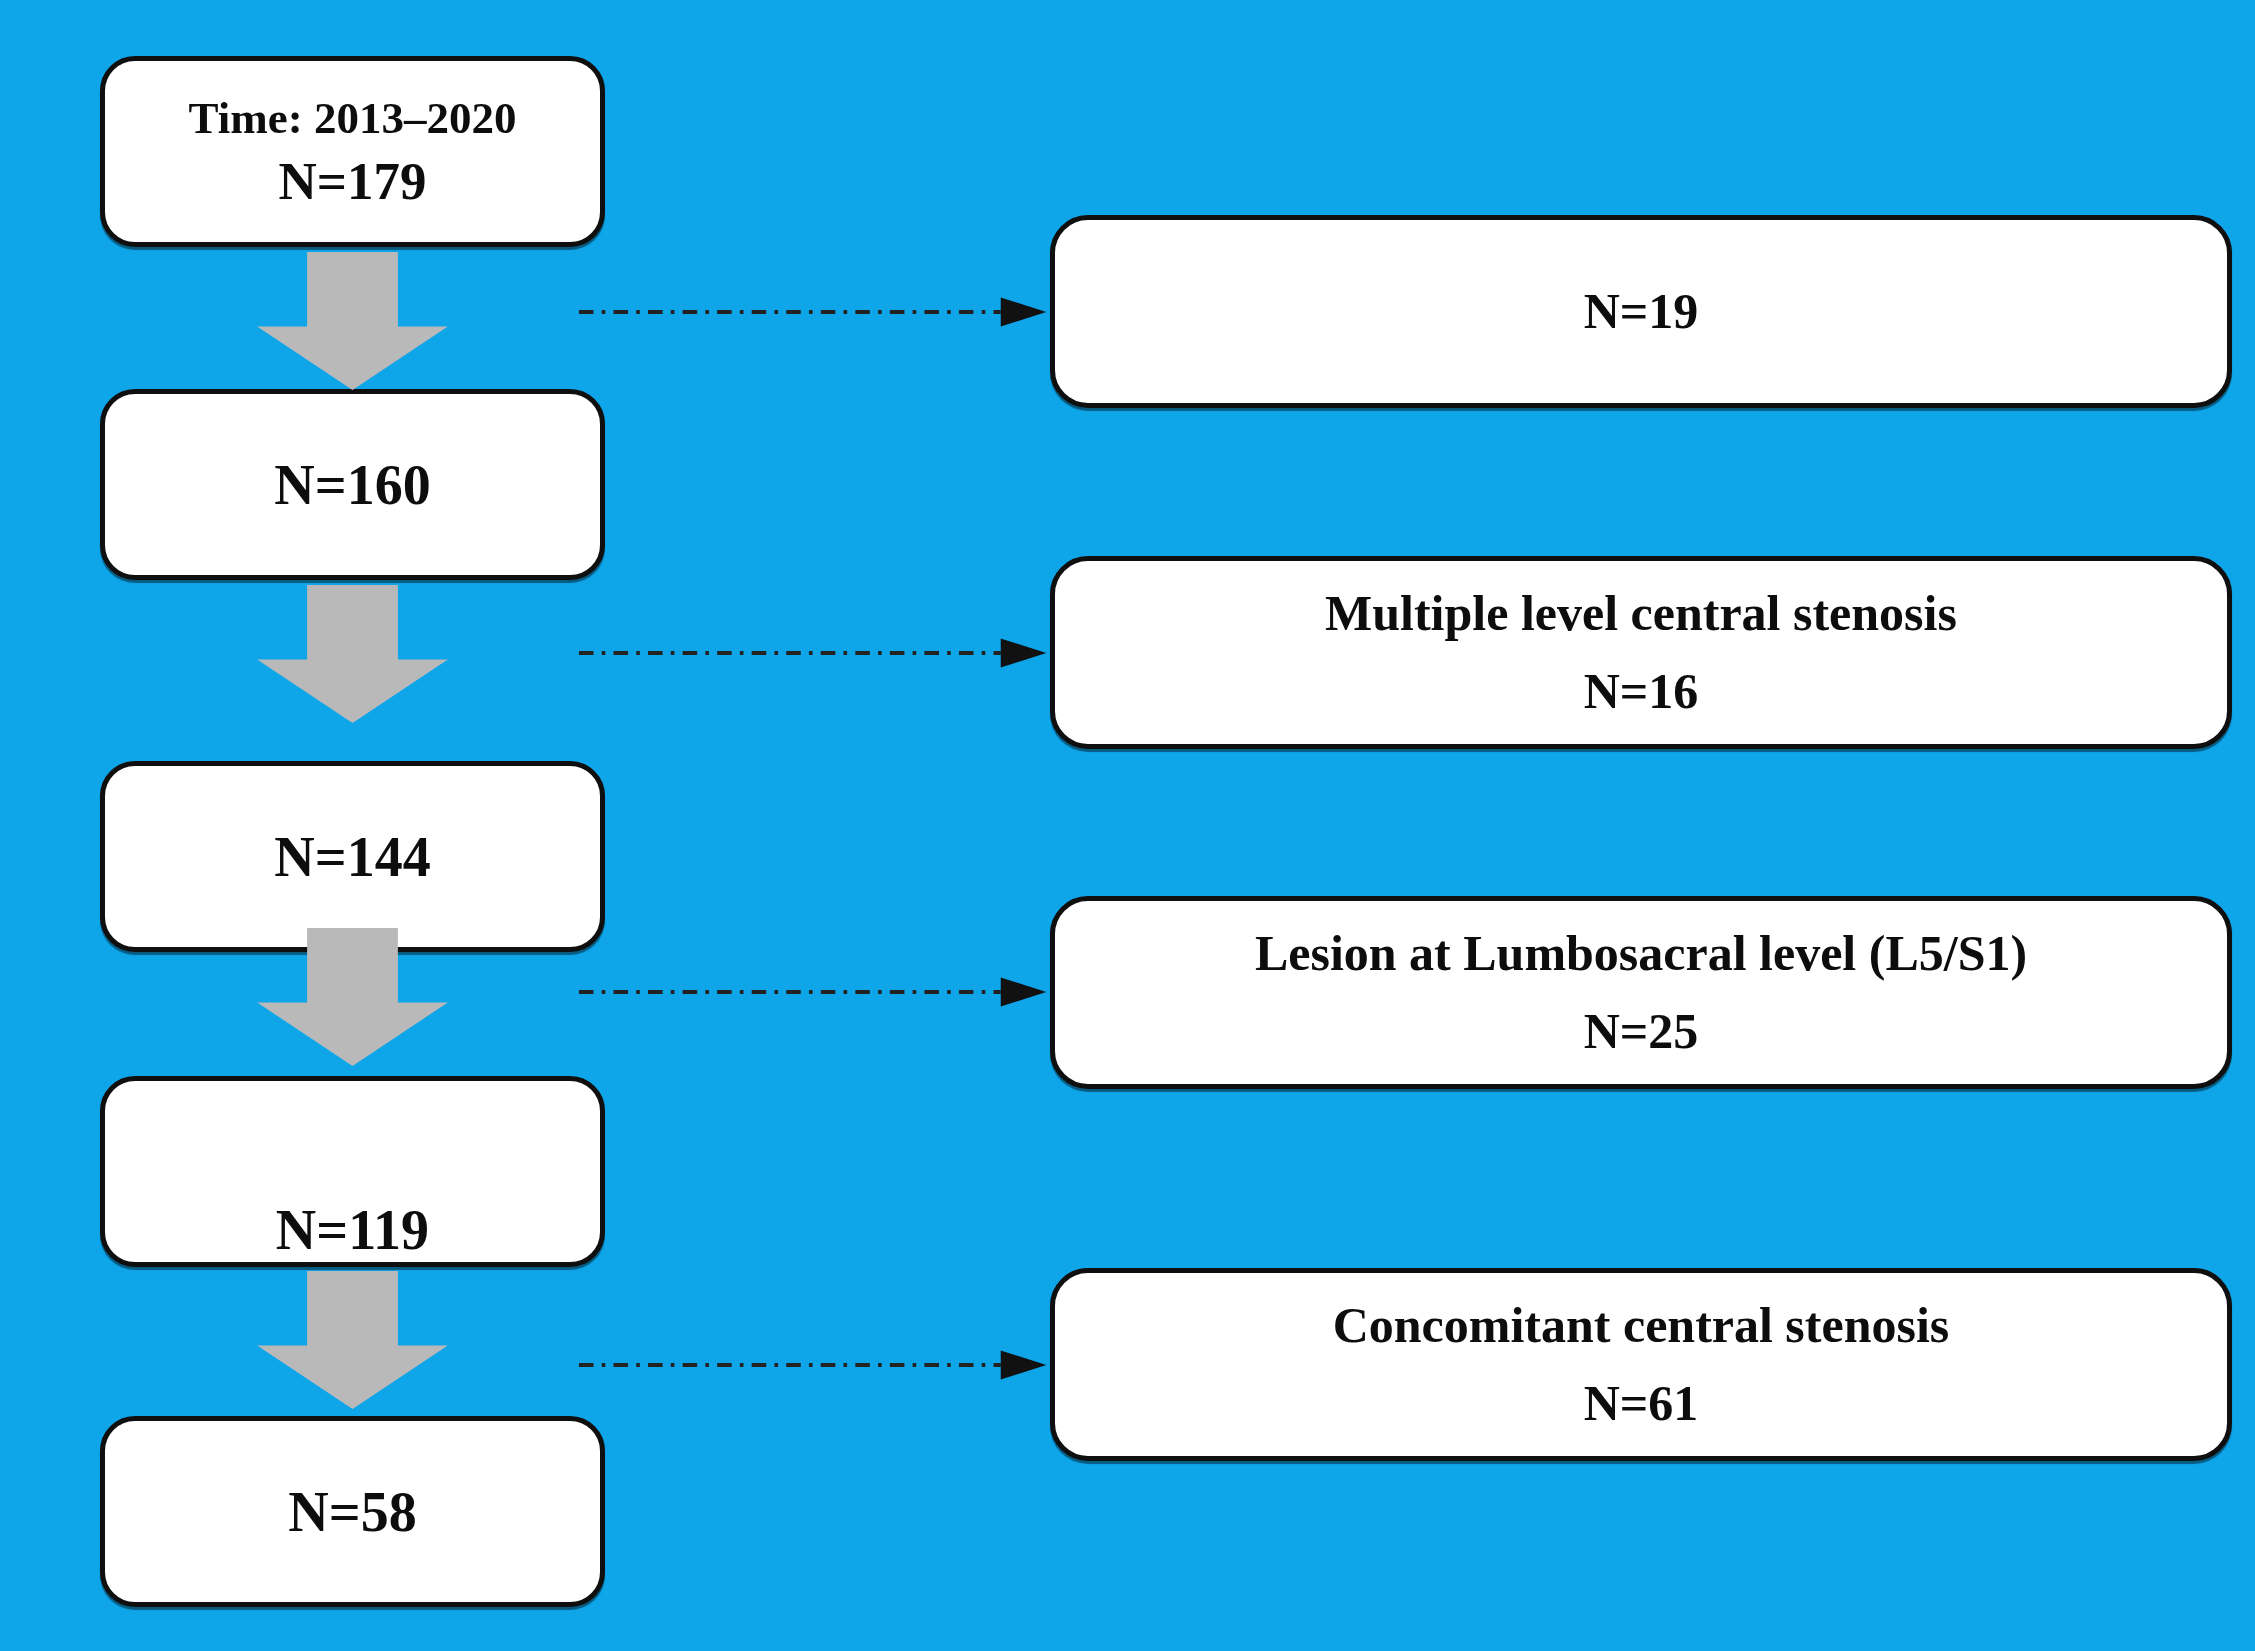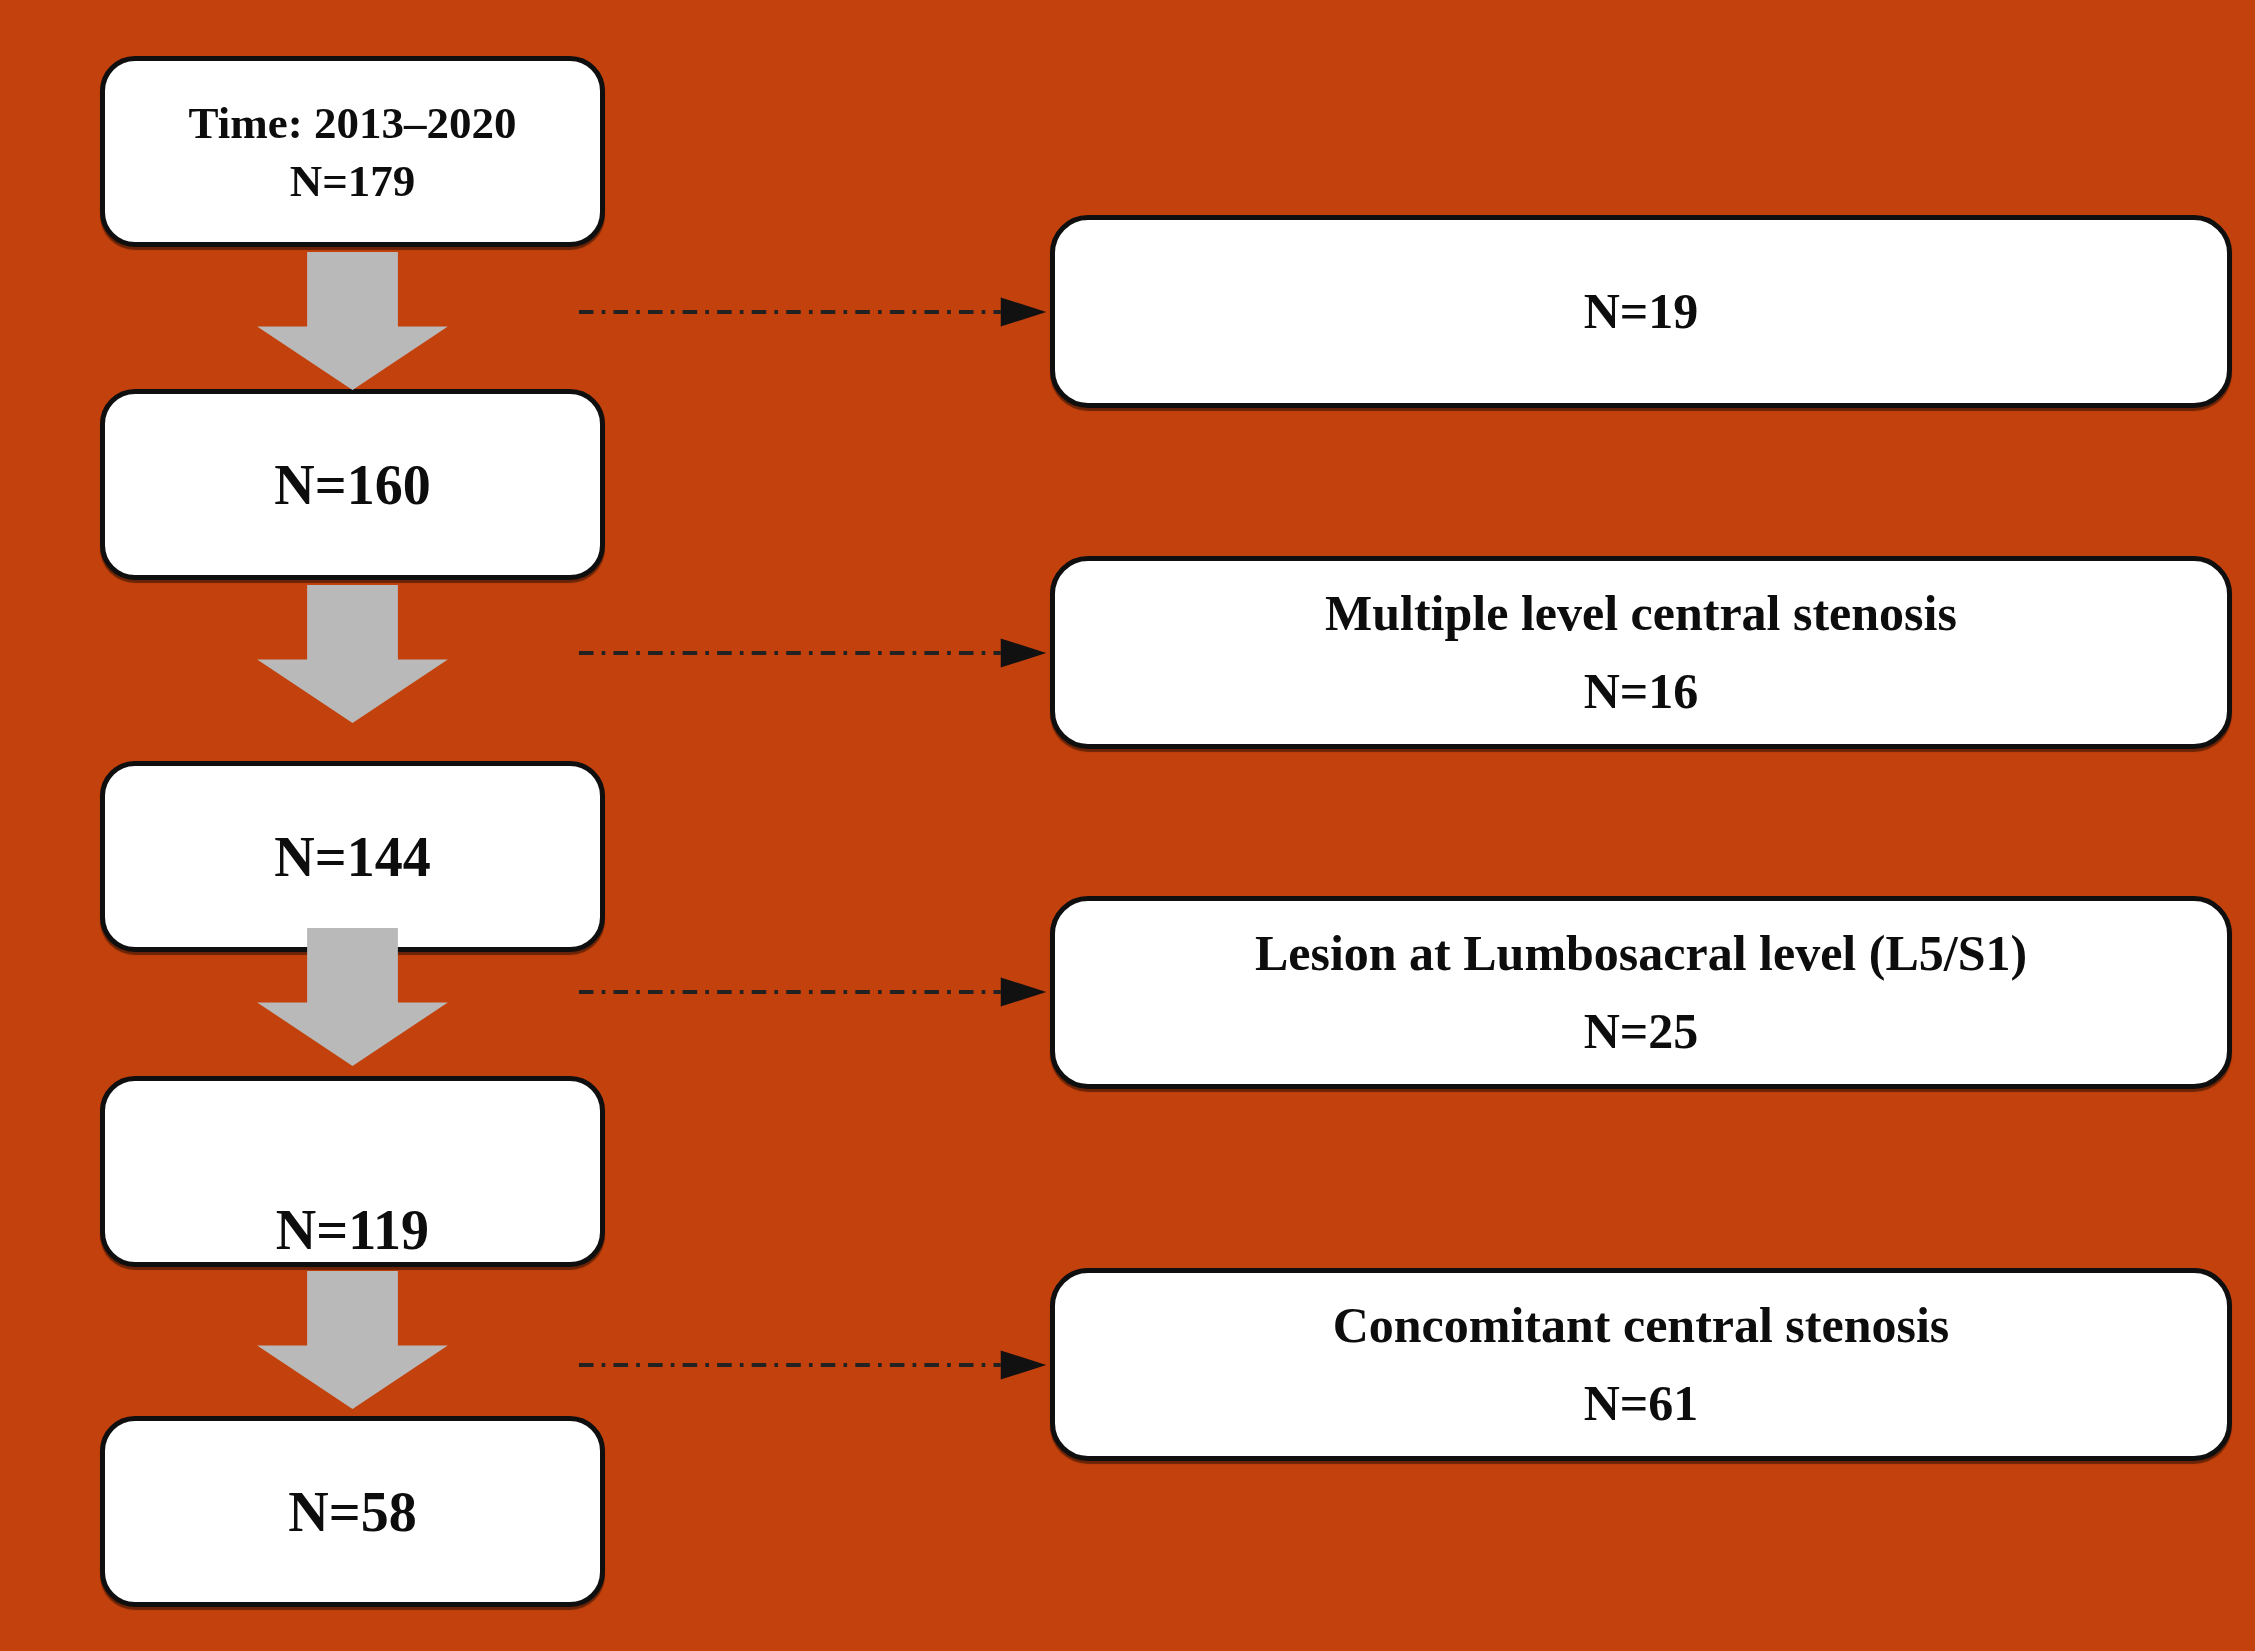"Time: 2013–2020" .canvas { background: #c2410c -> #0ea5e9 }
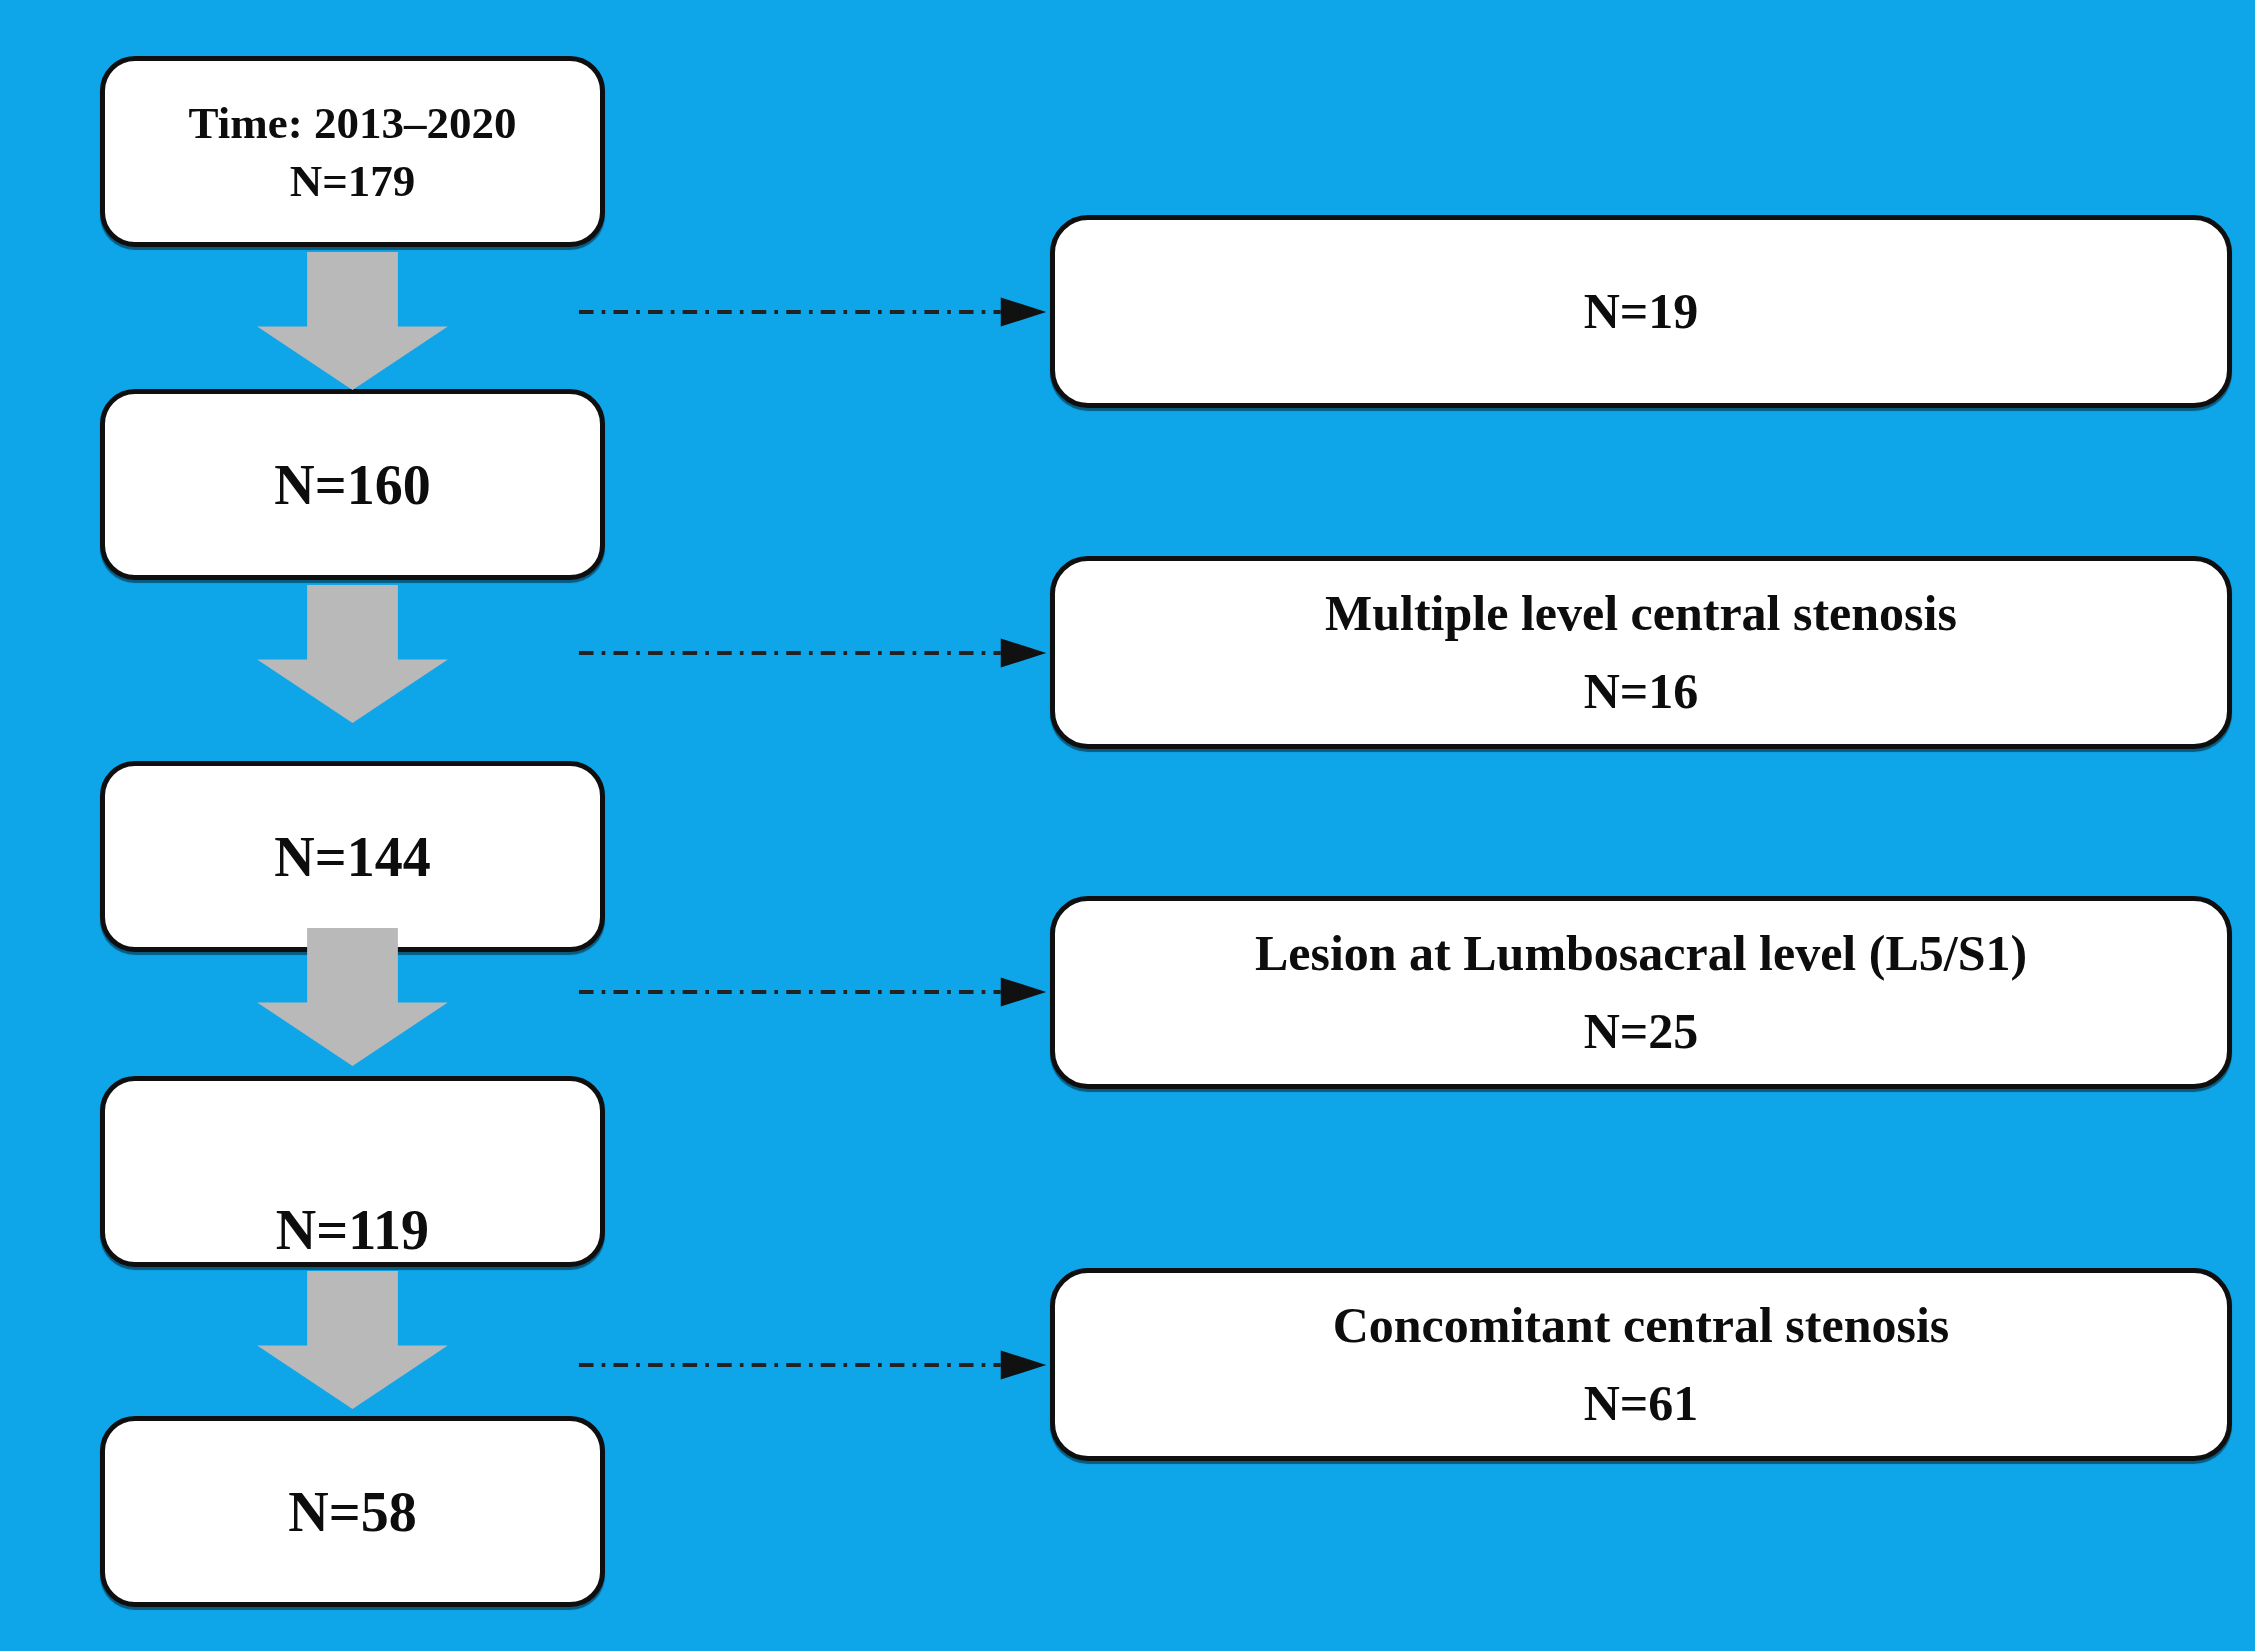"N=179" .stage-box .stage-count { font-size: 45px -> 53px }
